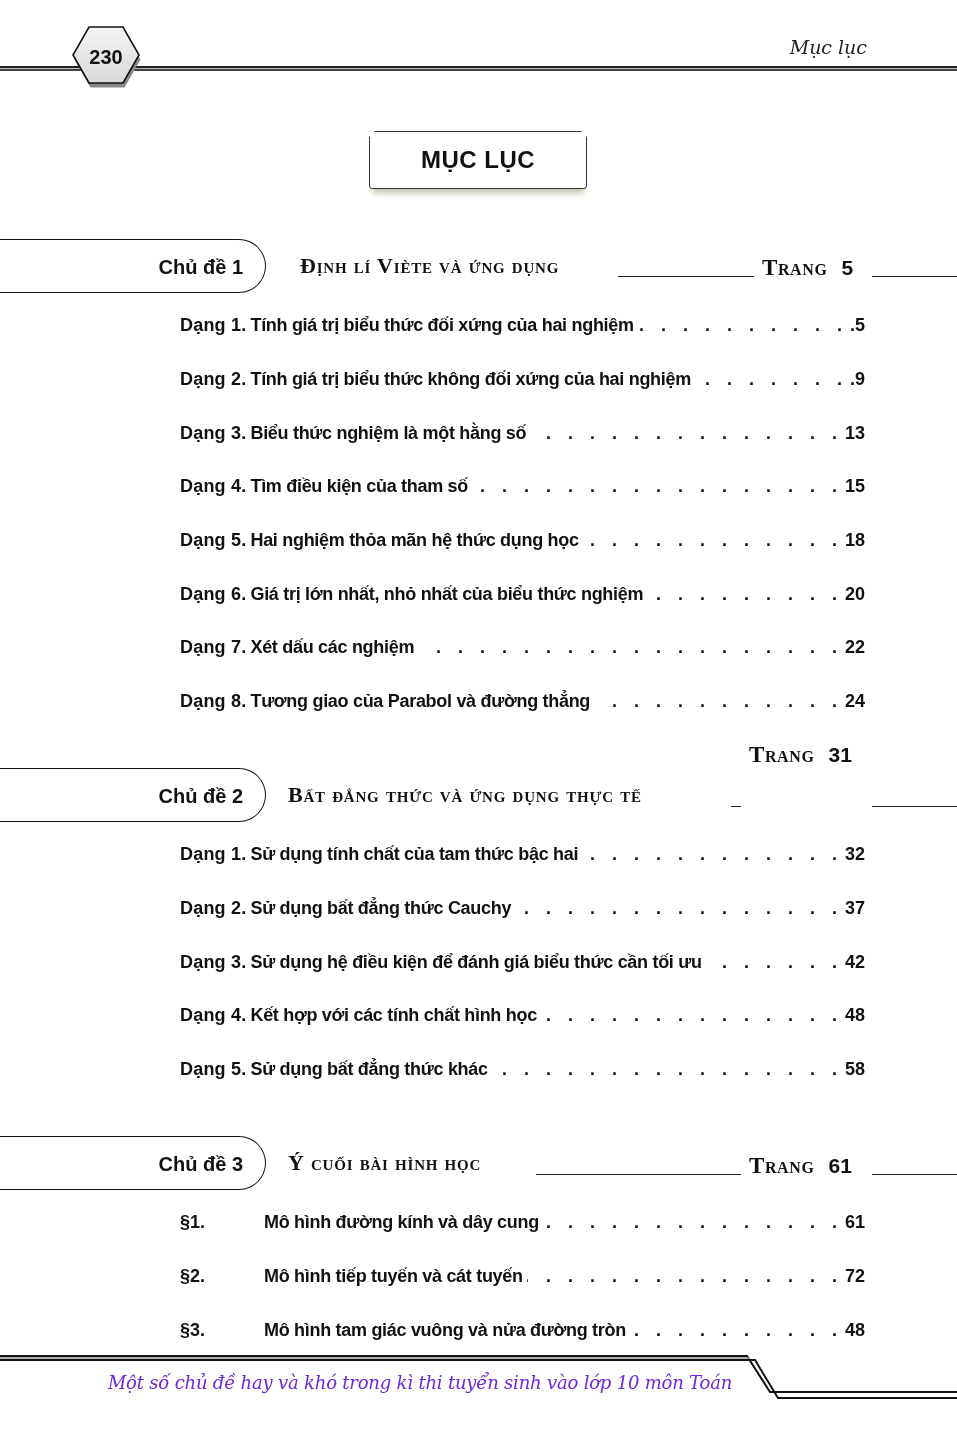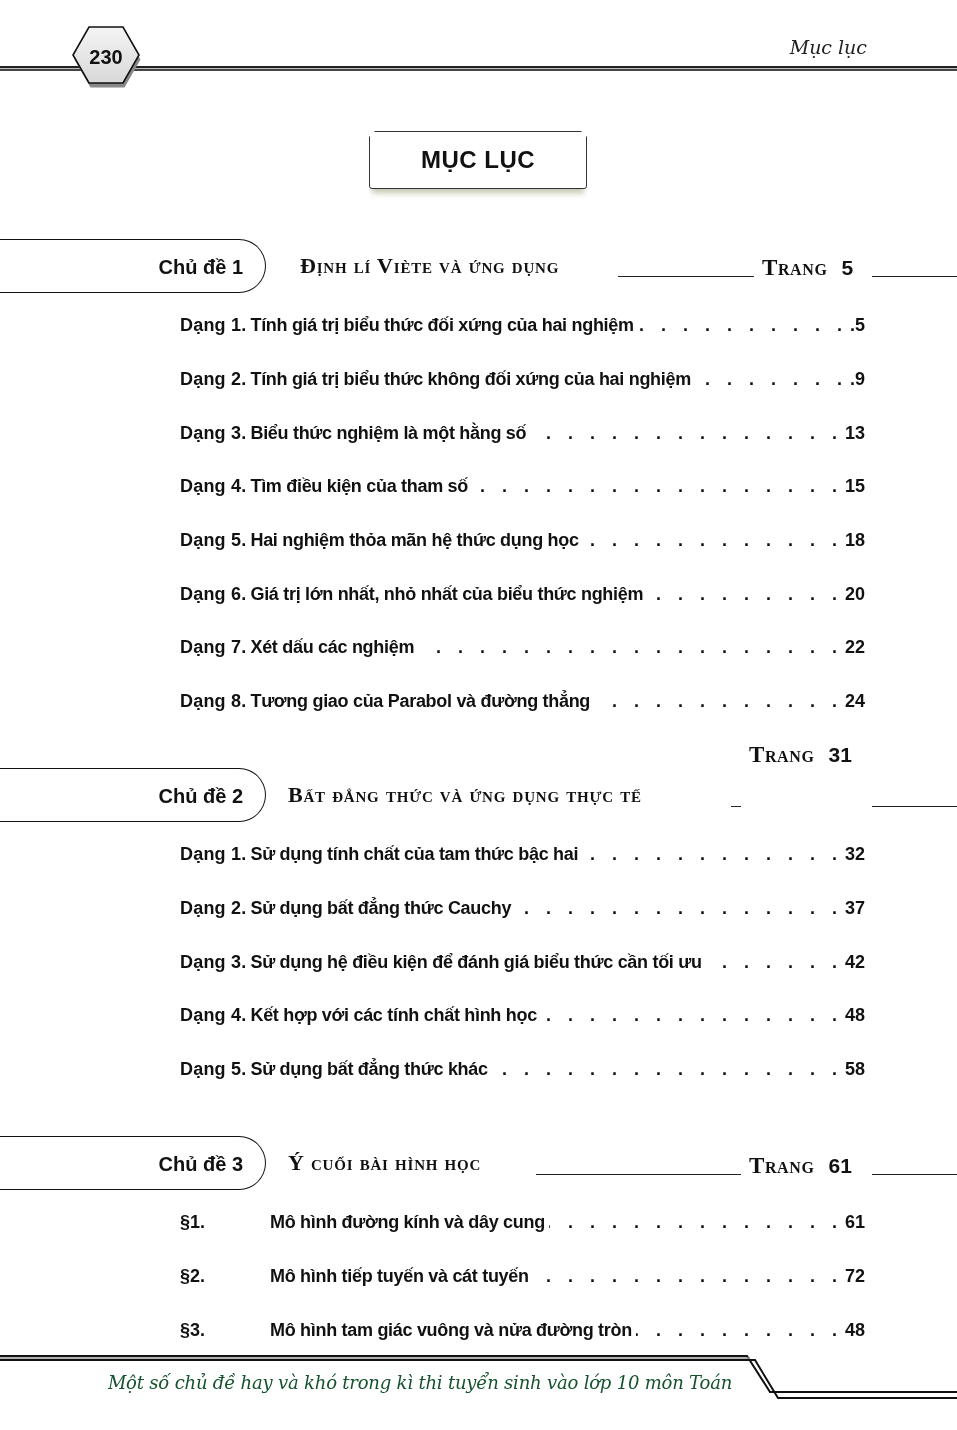"Mô hình đường kính và" .entry.sec .text { margin-left: 6px -> 0 }
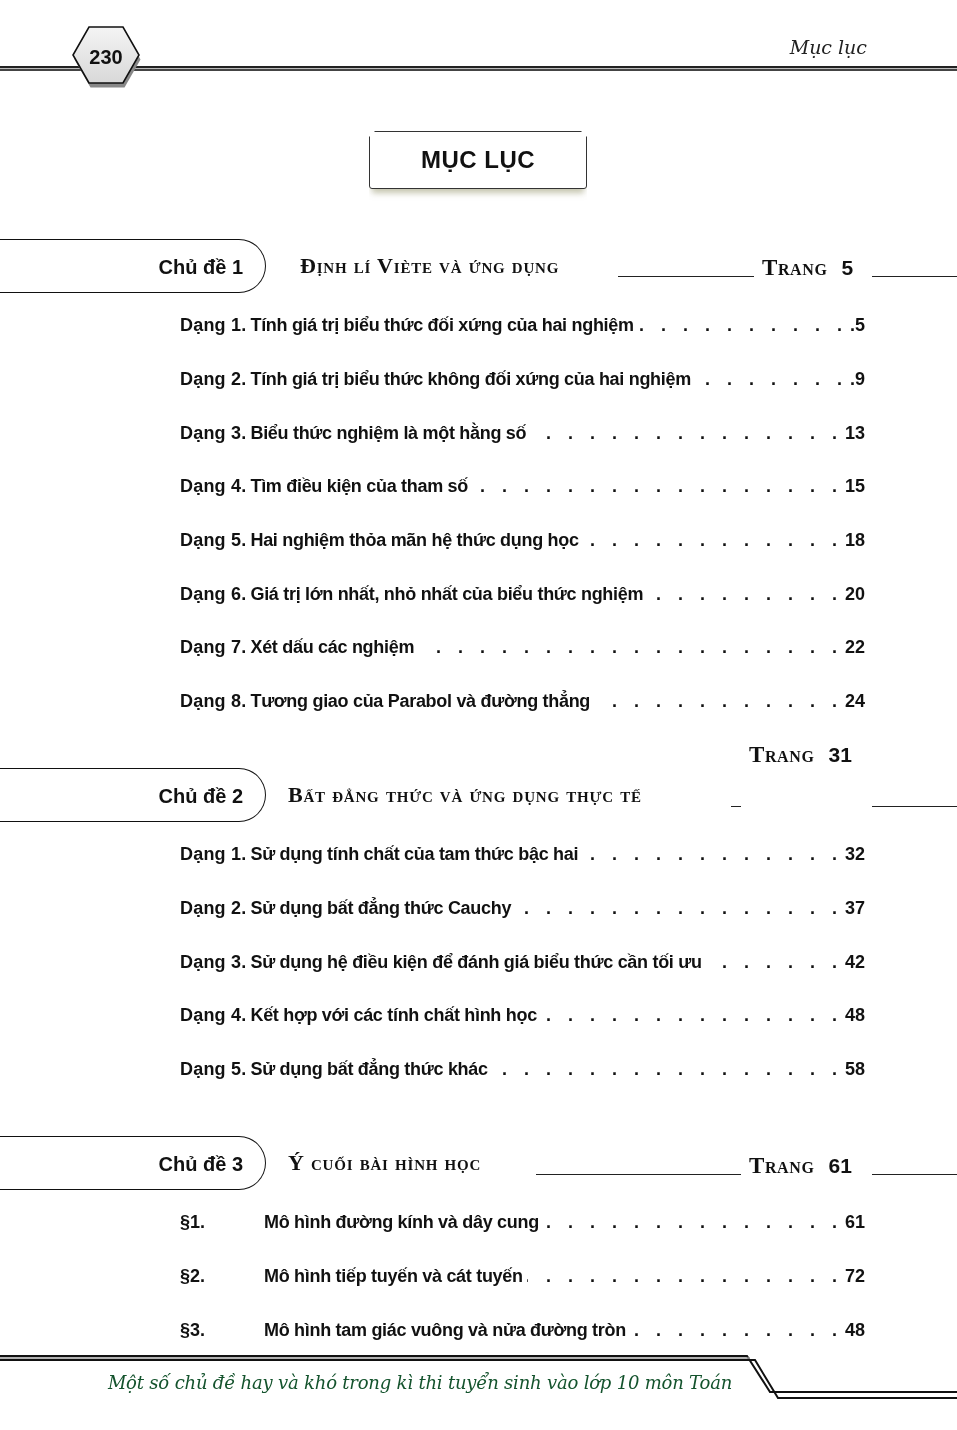"Một số chủ đề hay" .footer-text { color: #14532d -> #6d28d9 }
